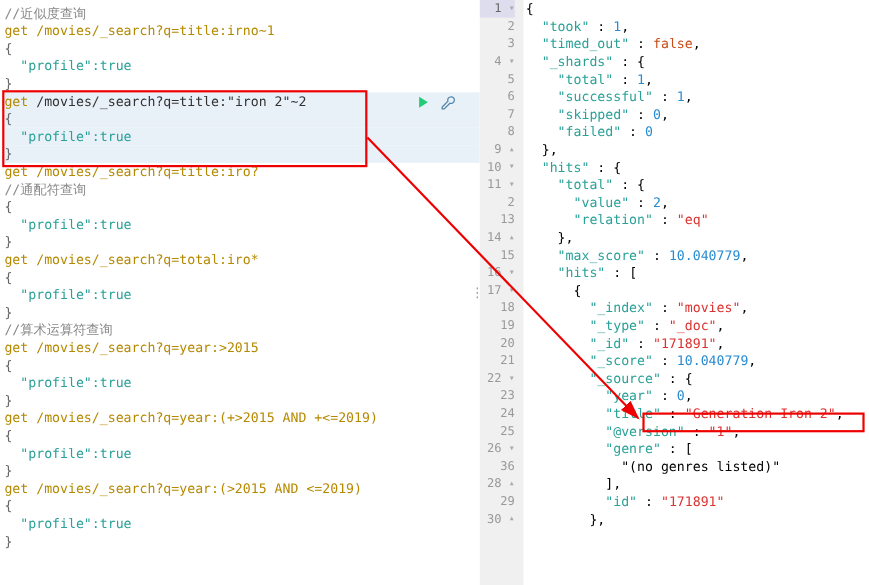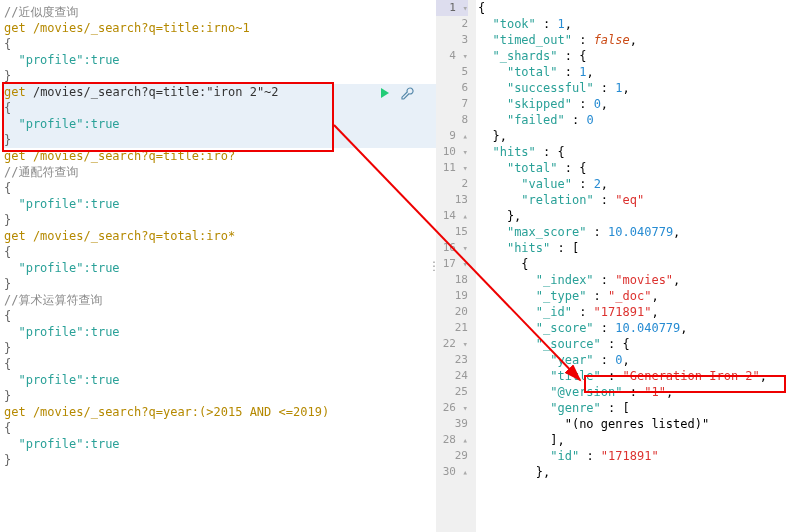"false" .bool { font-style: italic -> none }
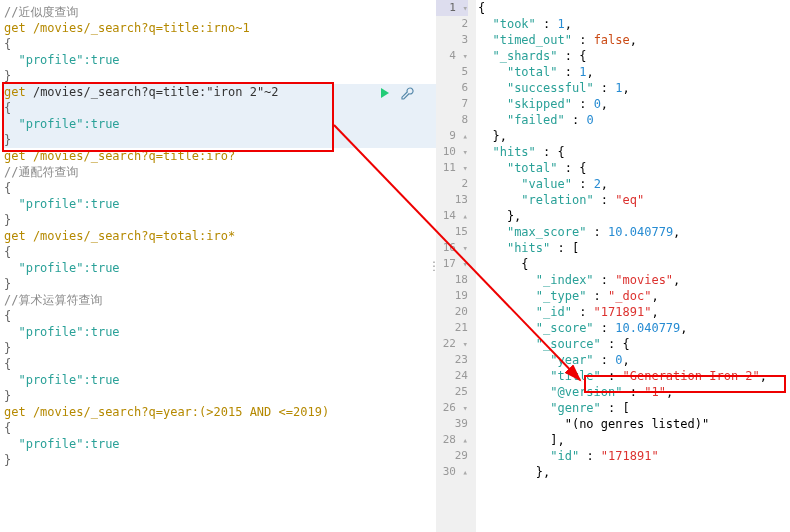"get /movies/_search?q=year:>2015" div.line { html: none -> <div><span>get /movies/_search?q=year:&gt;2015</span></div> }
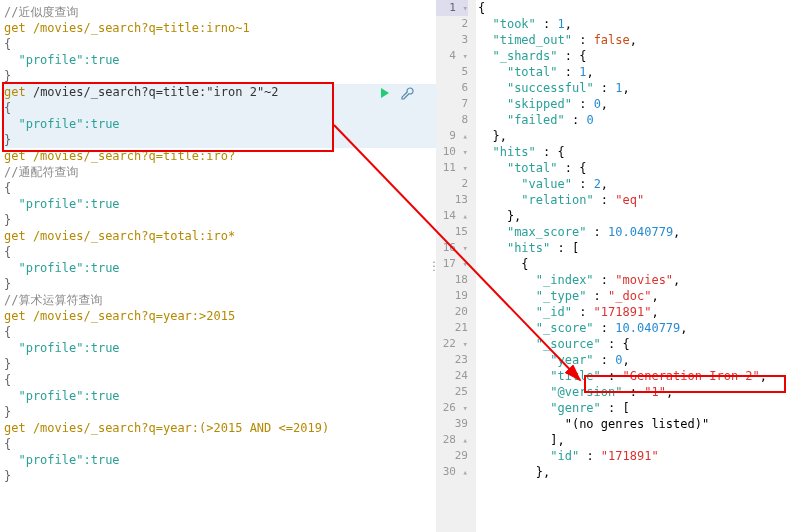"get /movies/_search?q=year:(+>2015 AND" div.line { html: none -> <div><span>get /movies/_search?q=year:(+&gt;2015 AND +&lt;=2019)</span></div> }
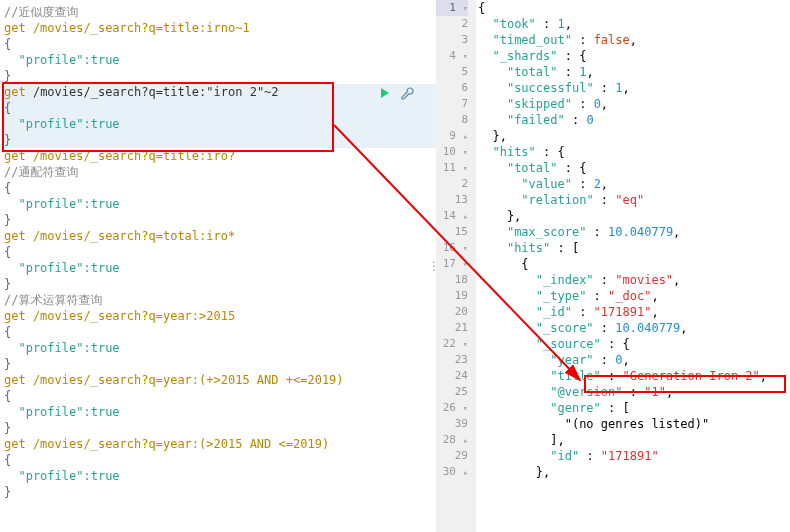"39" div.ln { text: 39 -> 36 }
